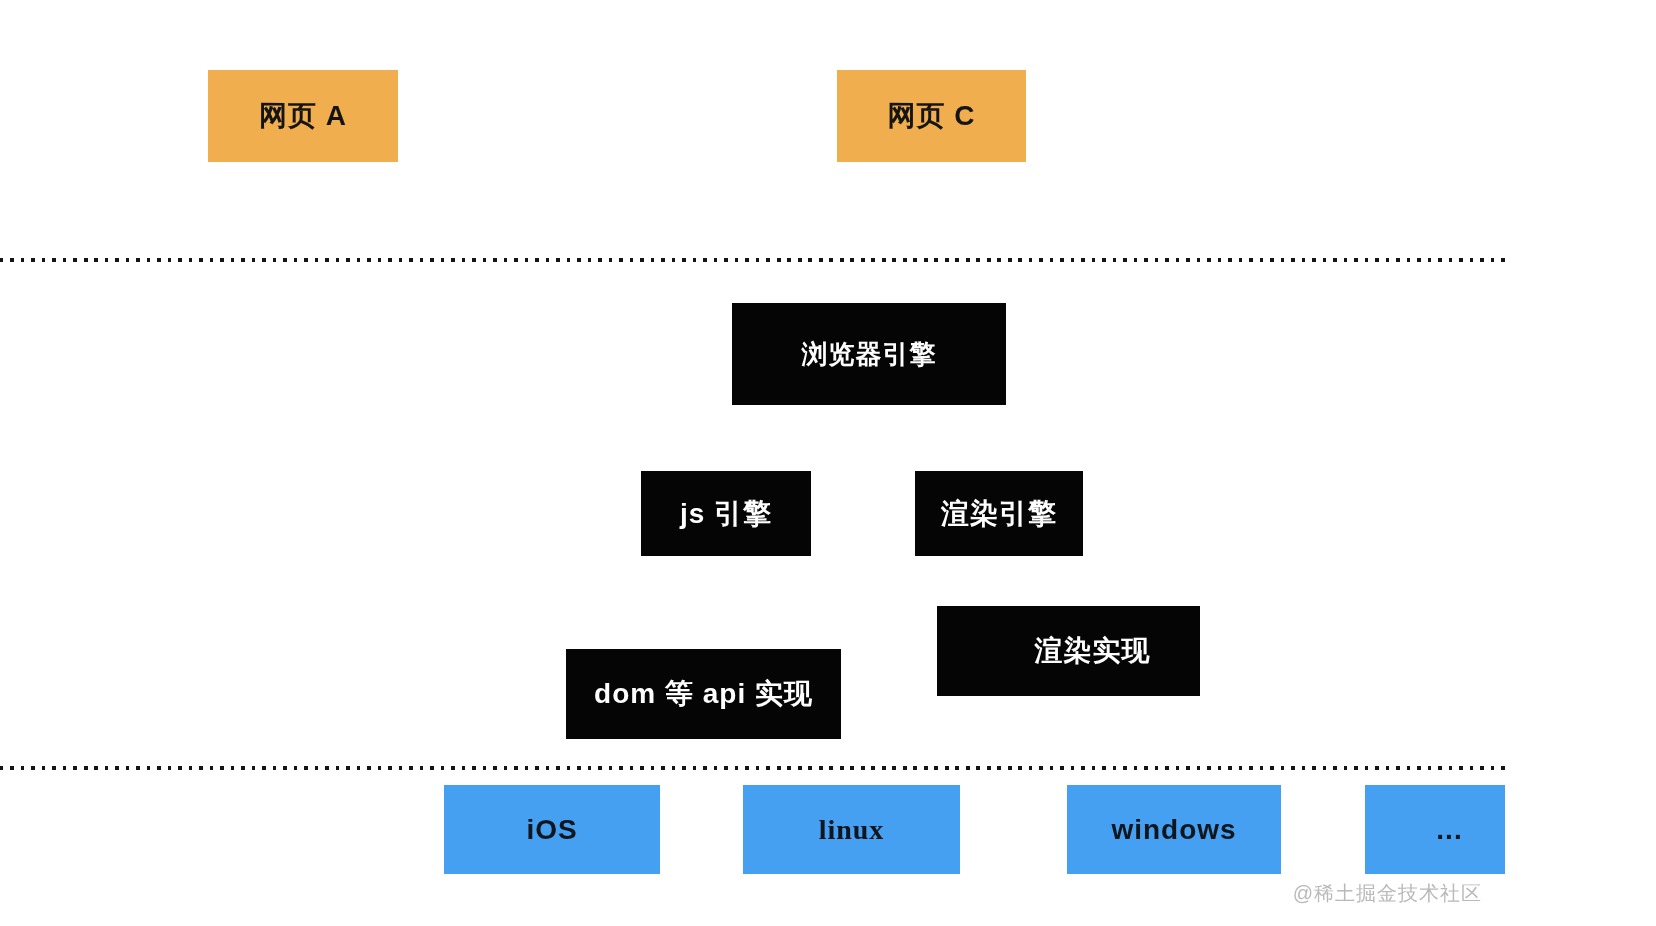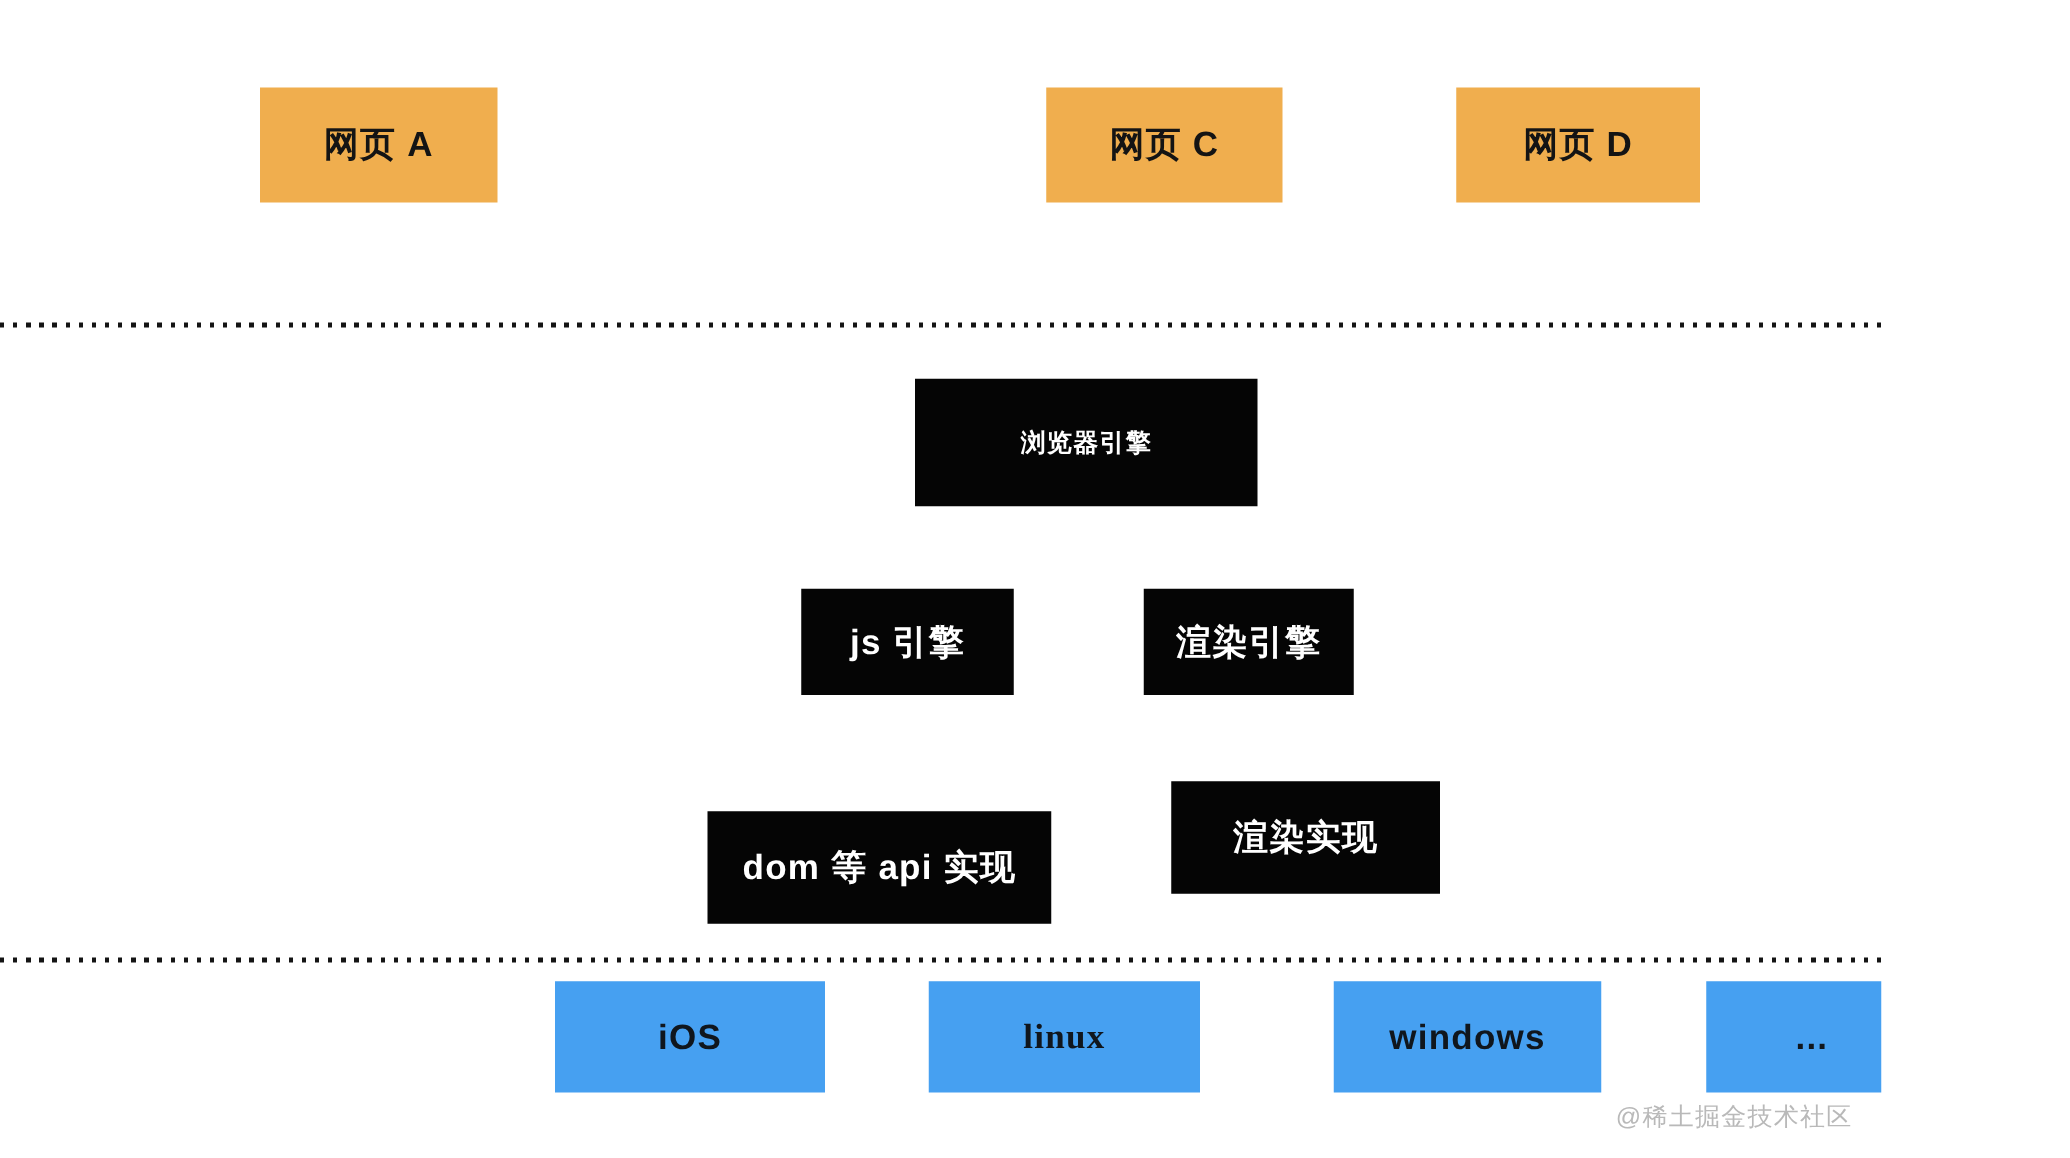"网页 D" div.box { html: <div>网页 D</div> -> none }
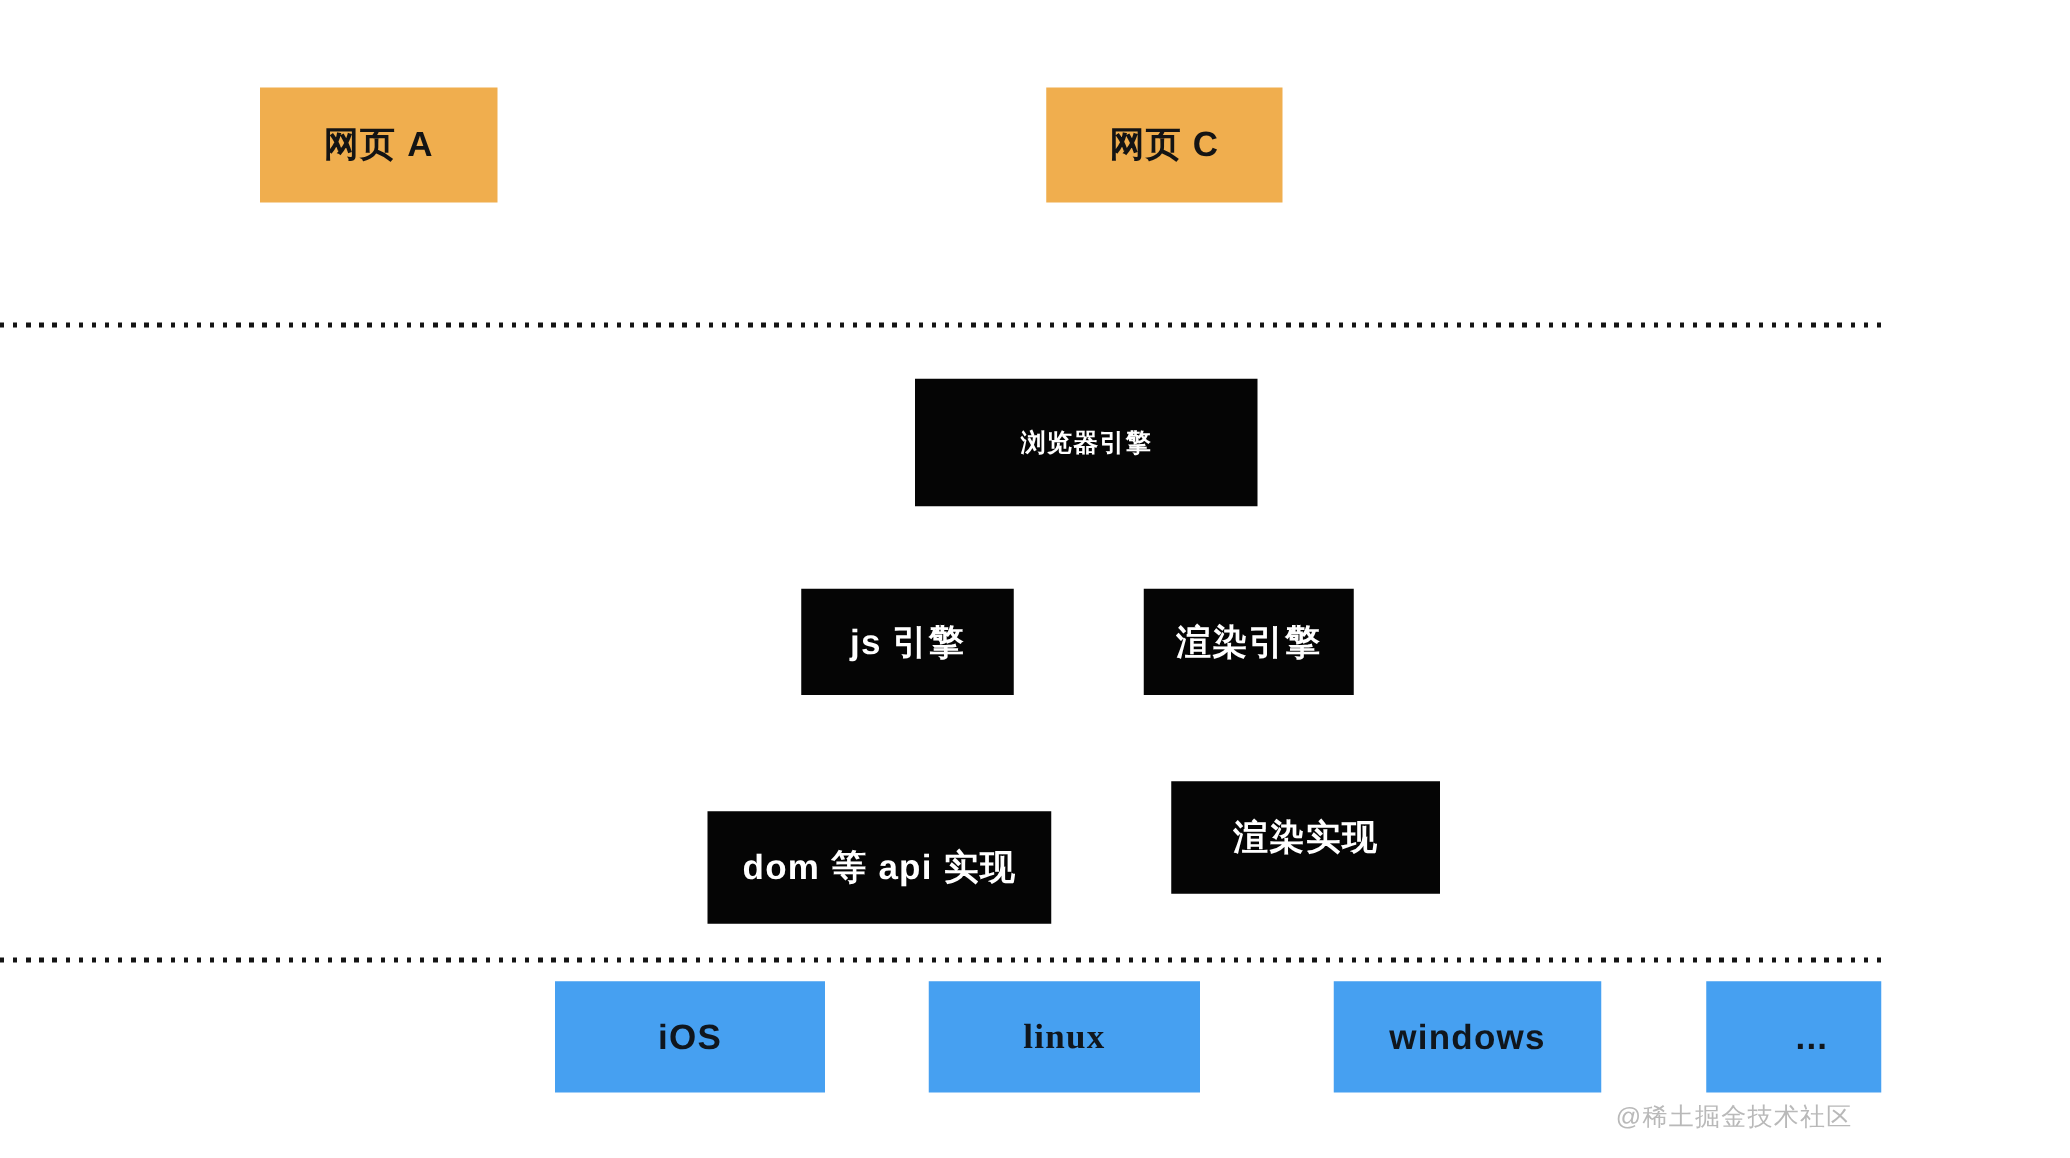"浏览器引擎" div.box { font-size: 20px -> 26px }
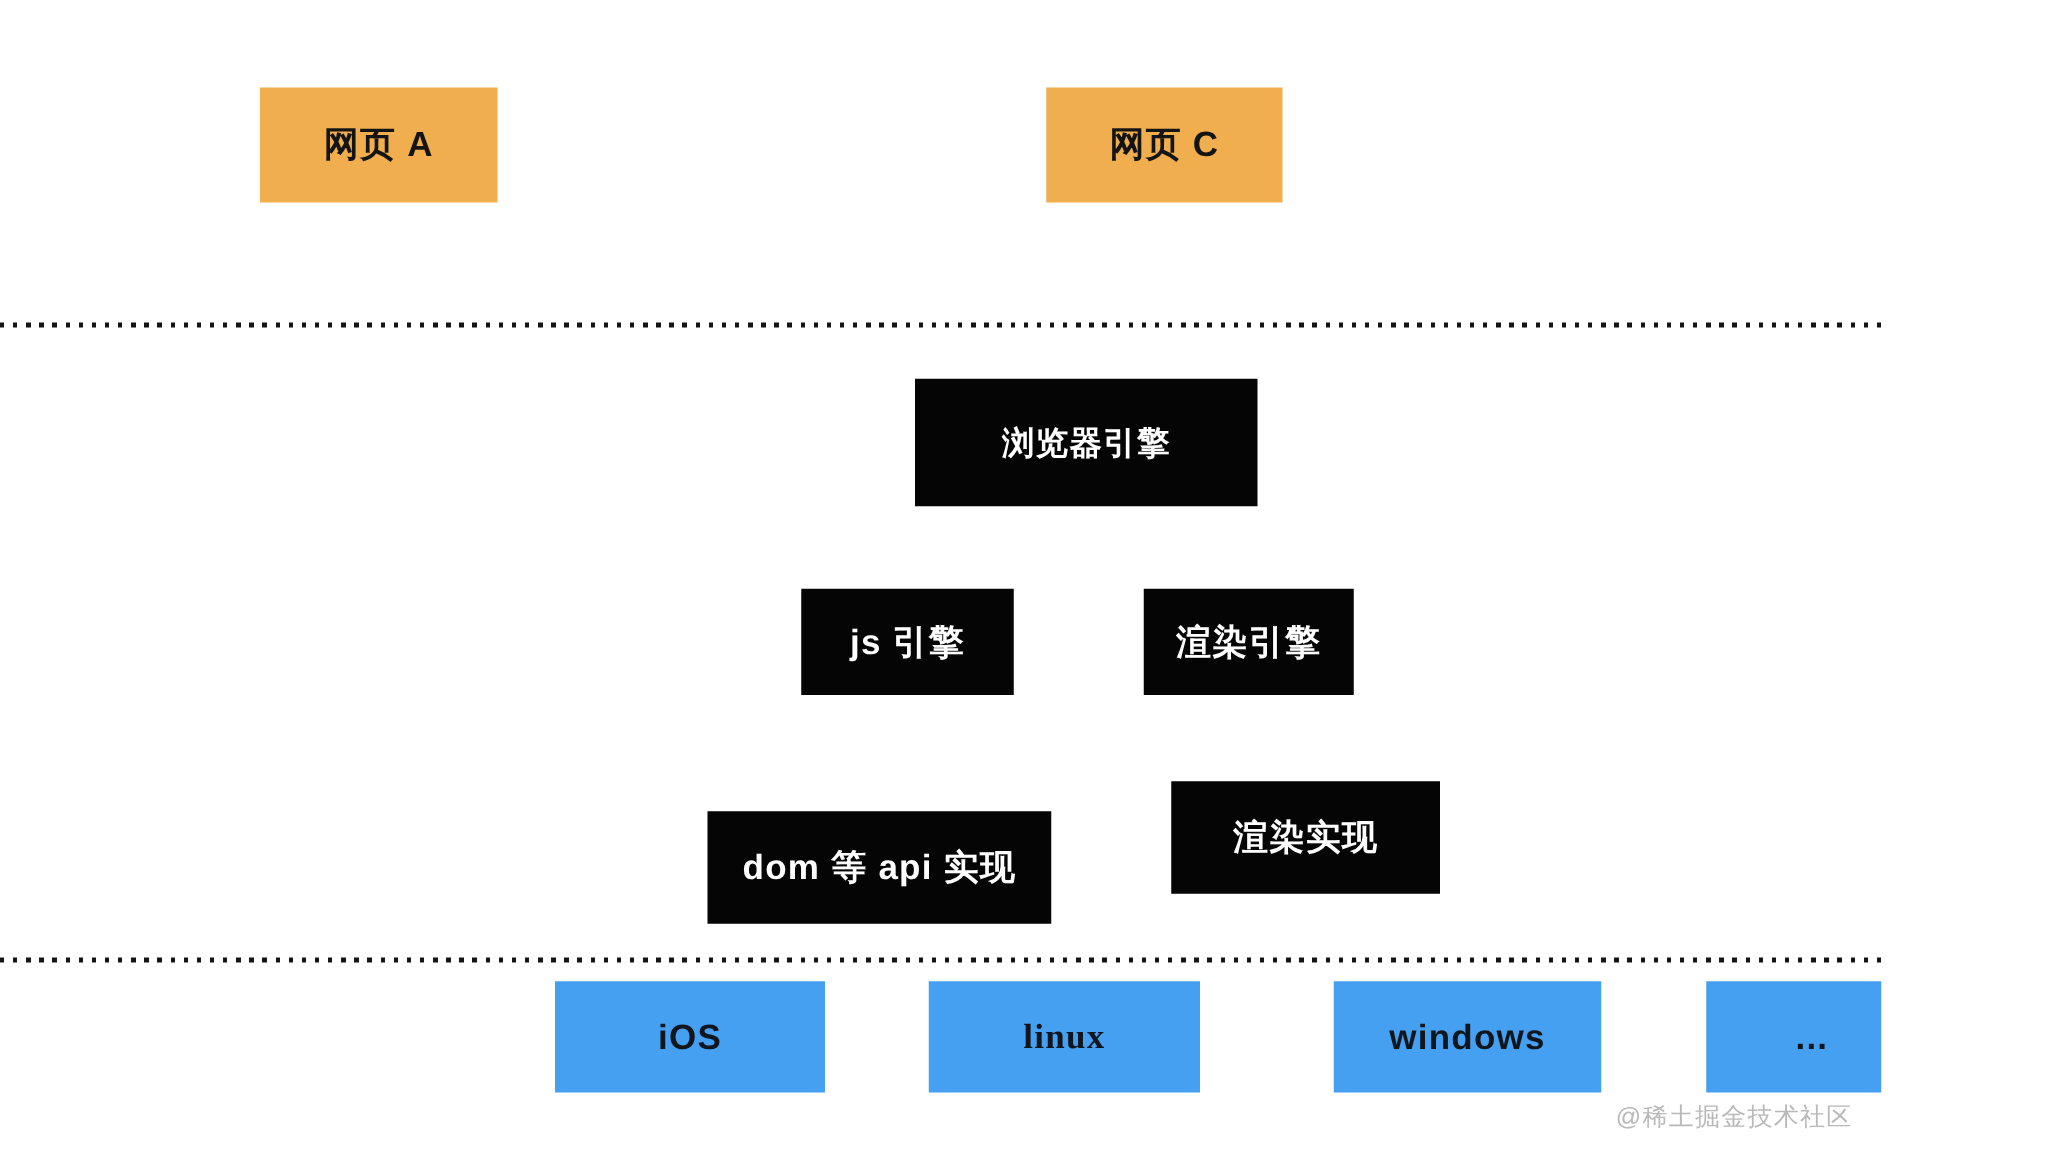"渲染实现" div.box { padding-left: none -> 48px; top: 625px -> 606px }
